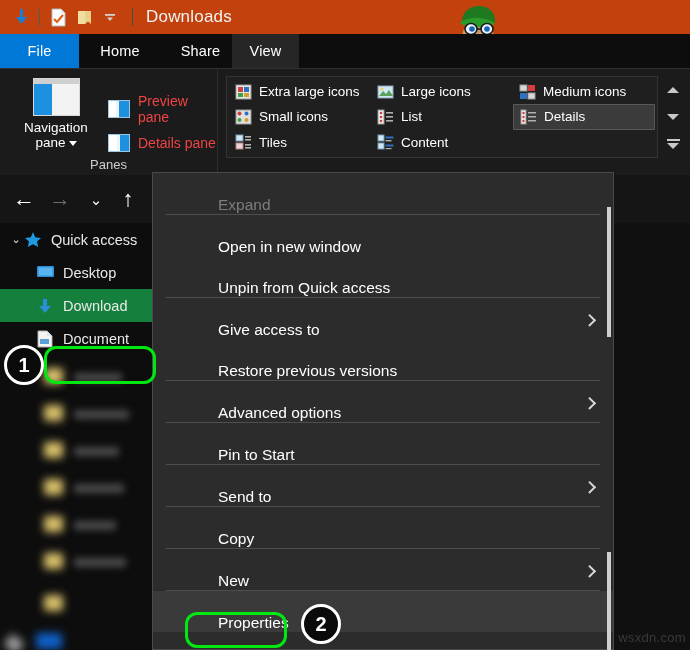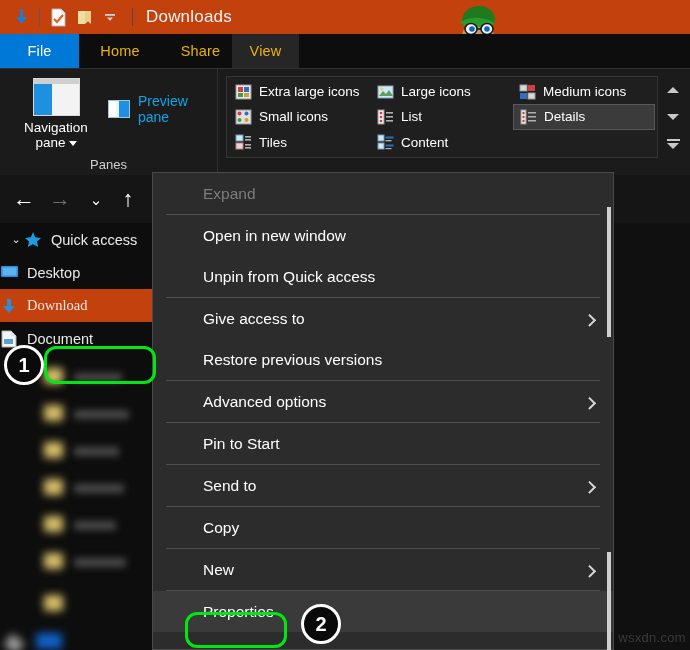"Home" .tab { color: #eab308 -> #ffffff }
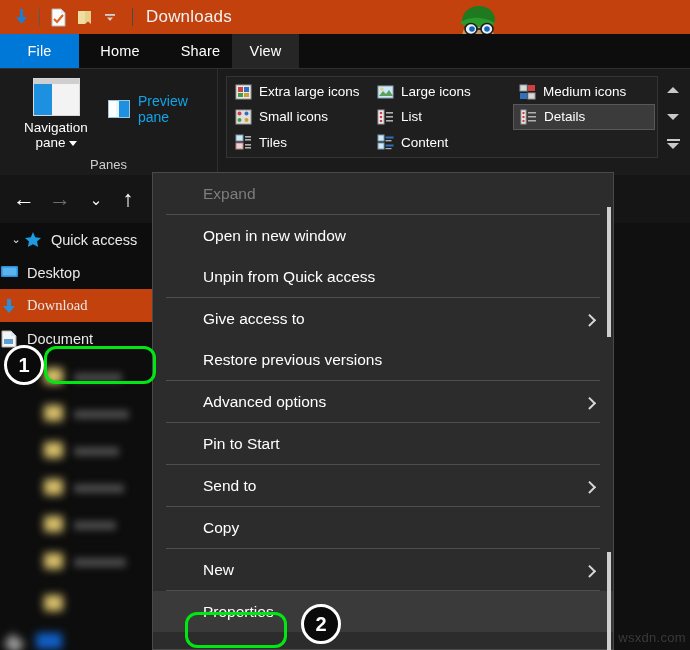"Preview pane" .pane-chk { color: #0ea5e9 -> #ef4444 }
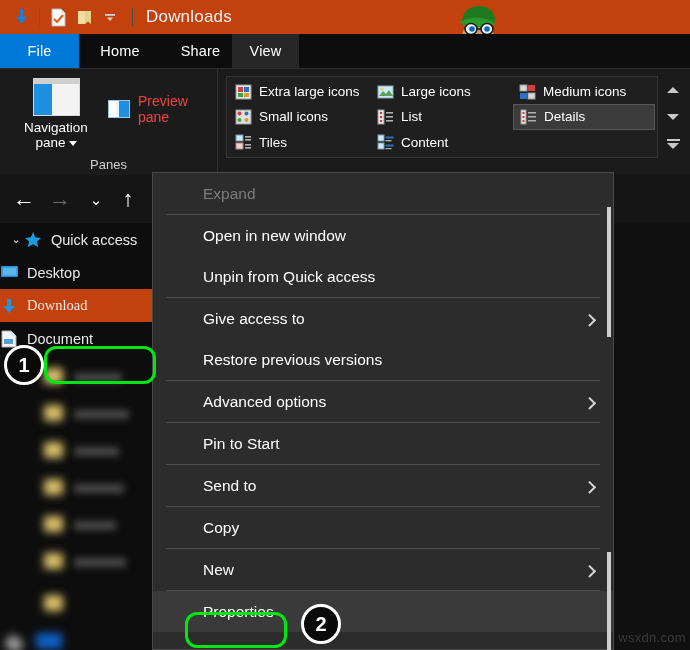"Details pane" div.pane-chk { html: none -> <div> <span> <i></i> <i></i> </span> <span>Details pane</span> </div> }
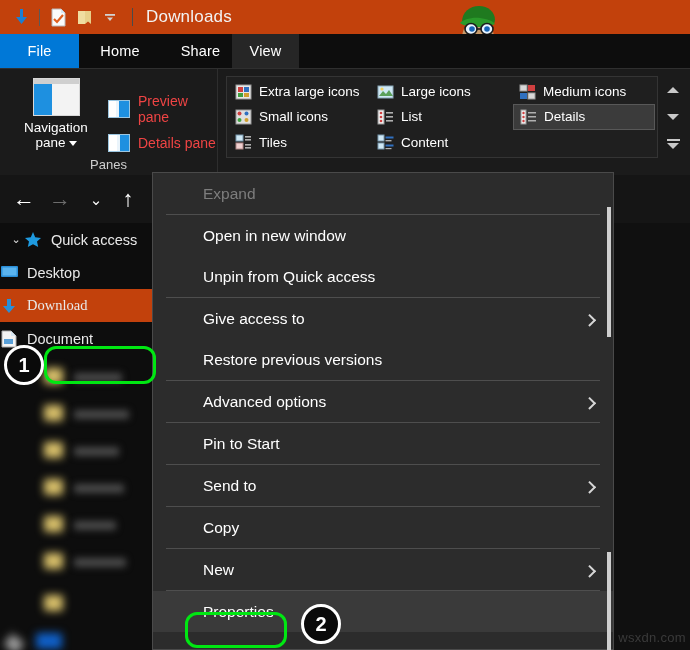"Expand" .mi { align-items: center -> flex-end; padding-left: 50px -> 65px }
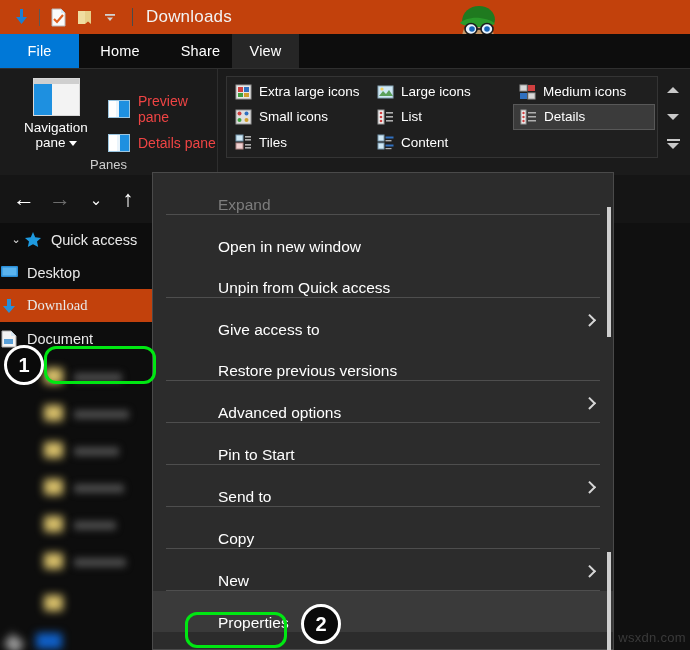"Desktop" .tree-row.ind { padding-left: none -> 36px }
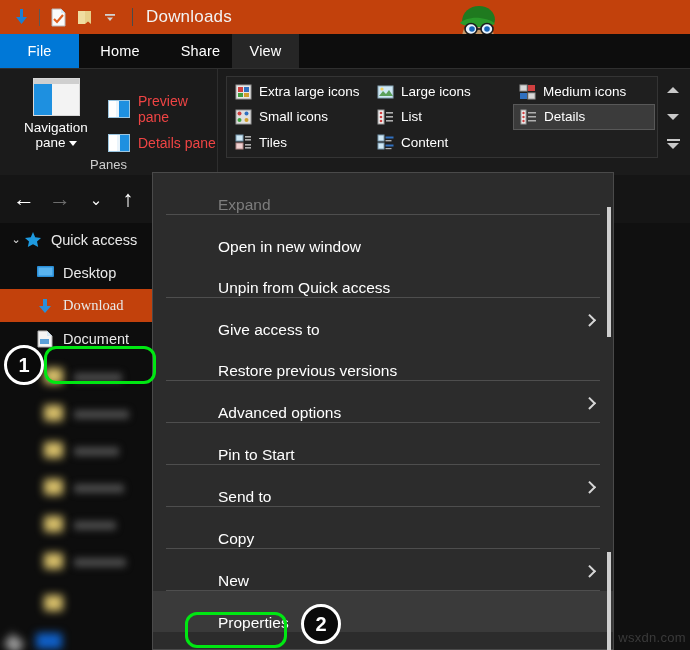"Download" .tree-row.sel-bg { background: #c2410c -> #15803d; font-family: Liberation Serif, serif -> none }
